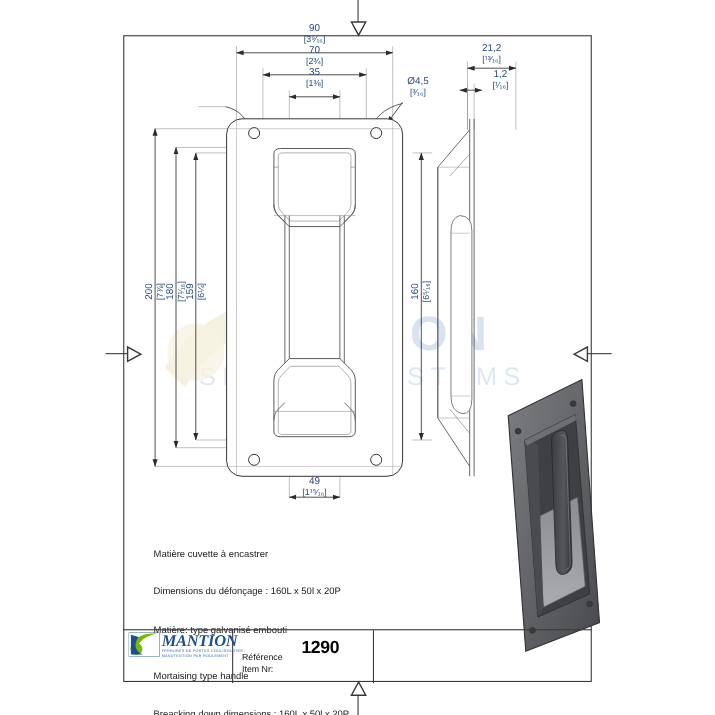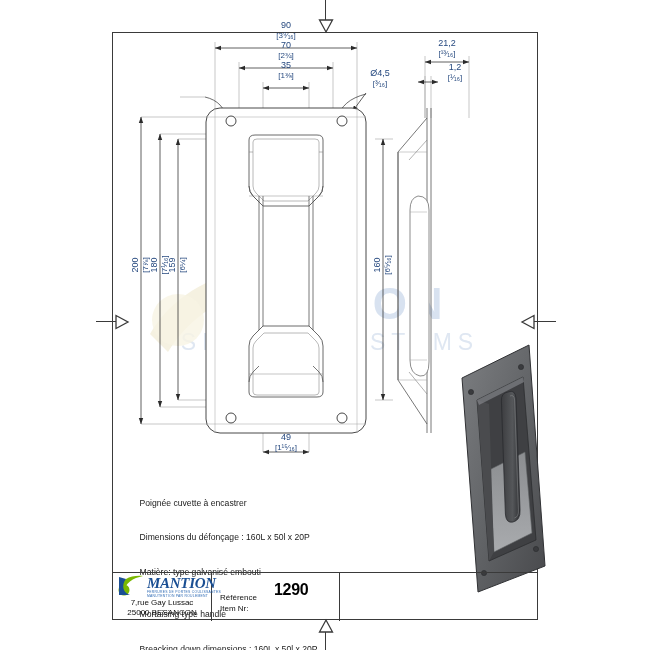"Poignée cuvette à encastrer" span { text: Poignée -> Matière }
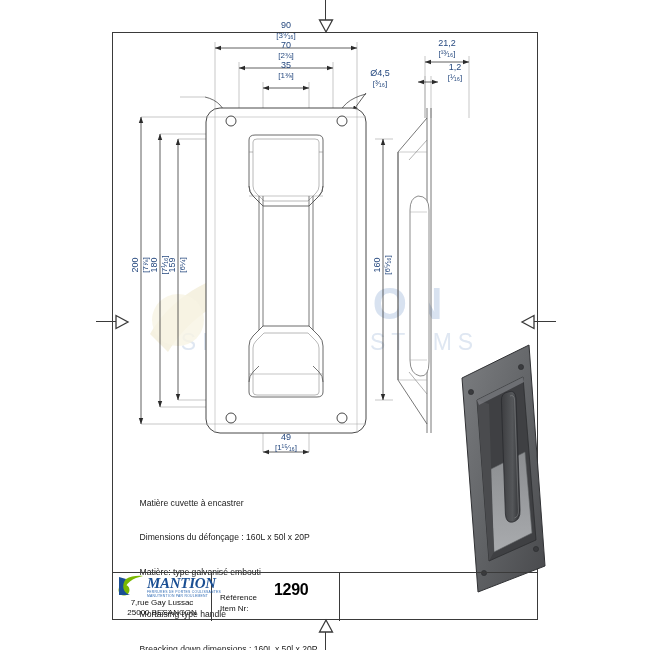"7,rue Gay Lussac" div.logo-addr { html: <div> <div>7,rue Gay Lussac</div> <div>25000 BESANCON</div> </div> -> none }
